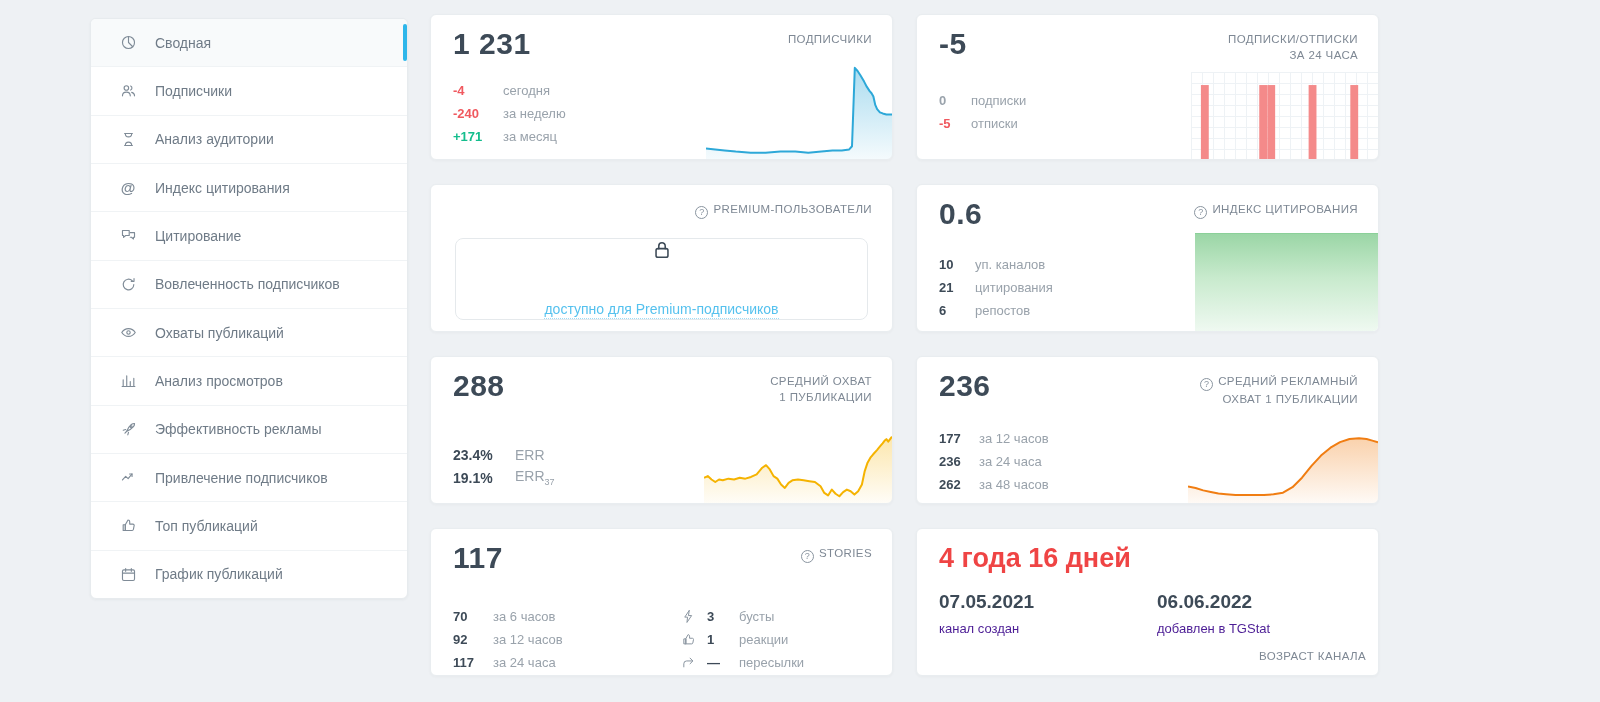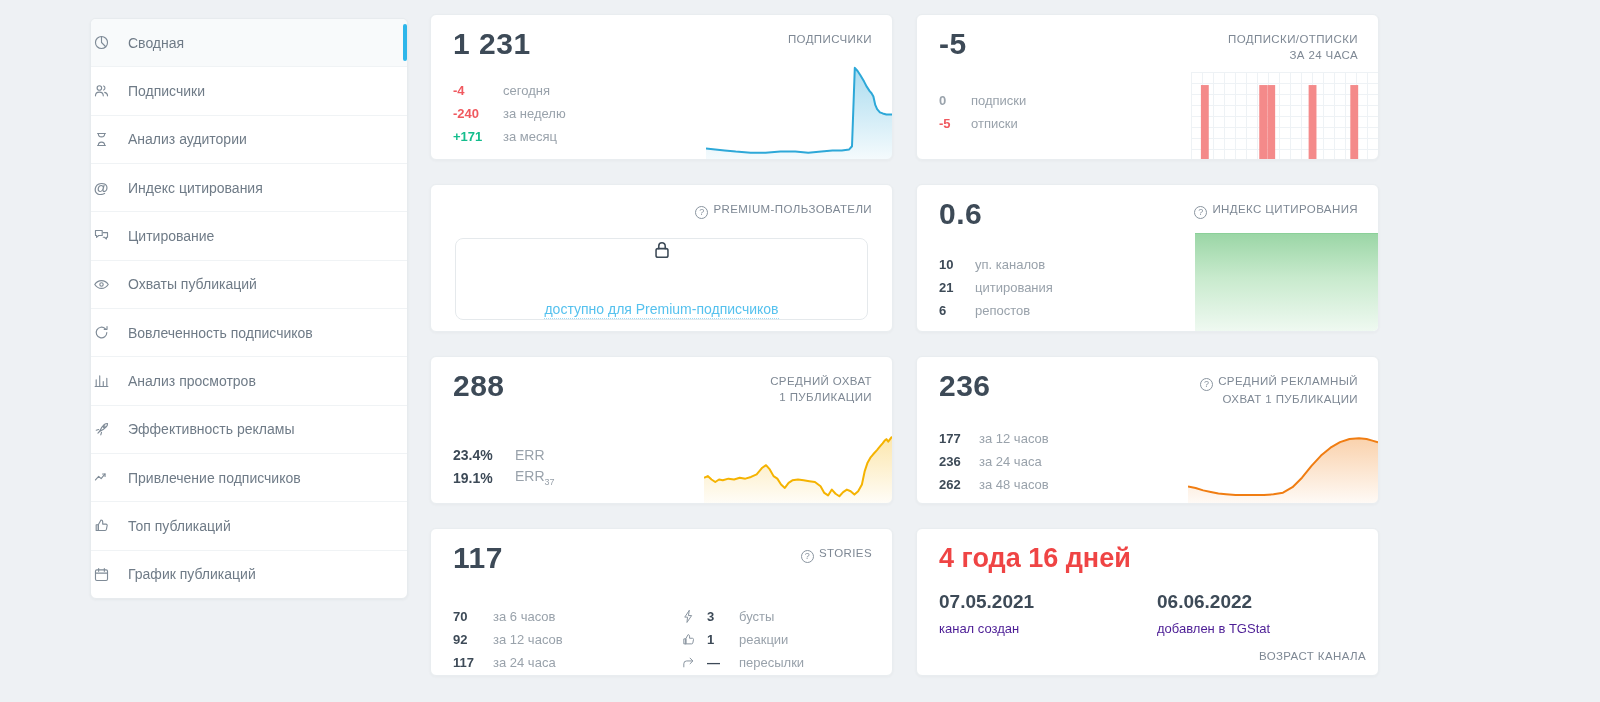"Сводная" .side-item { padding-left: none -> 27px }
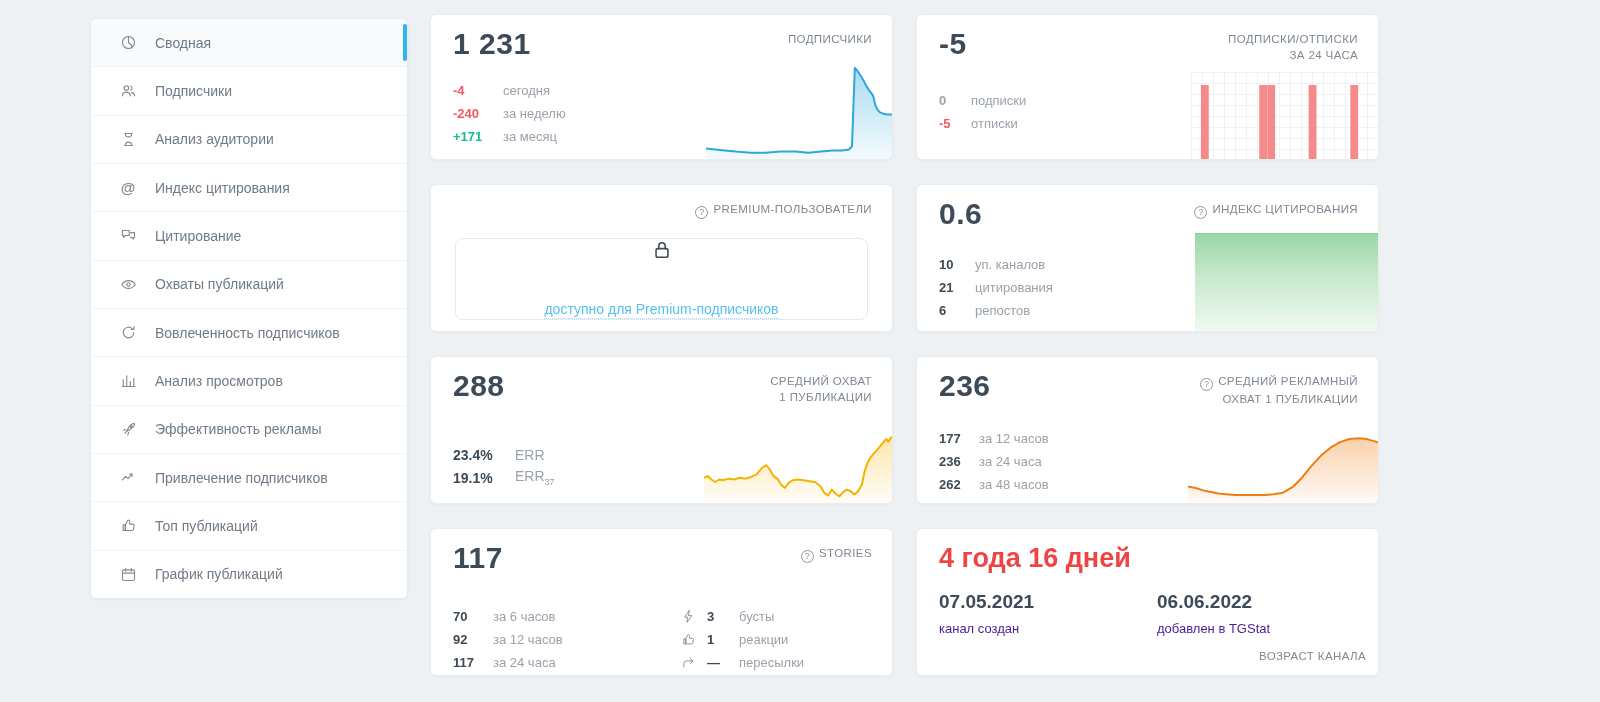"Охваты публикаций" div.side-item { order: before "Вовлеченность подписчиков" -> after "Вовлеченность подписчиков" }
